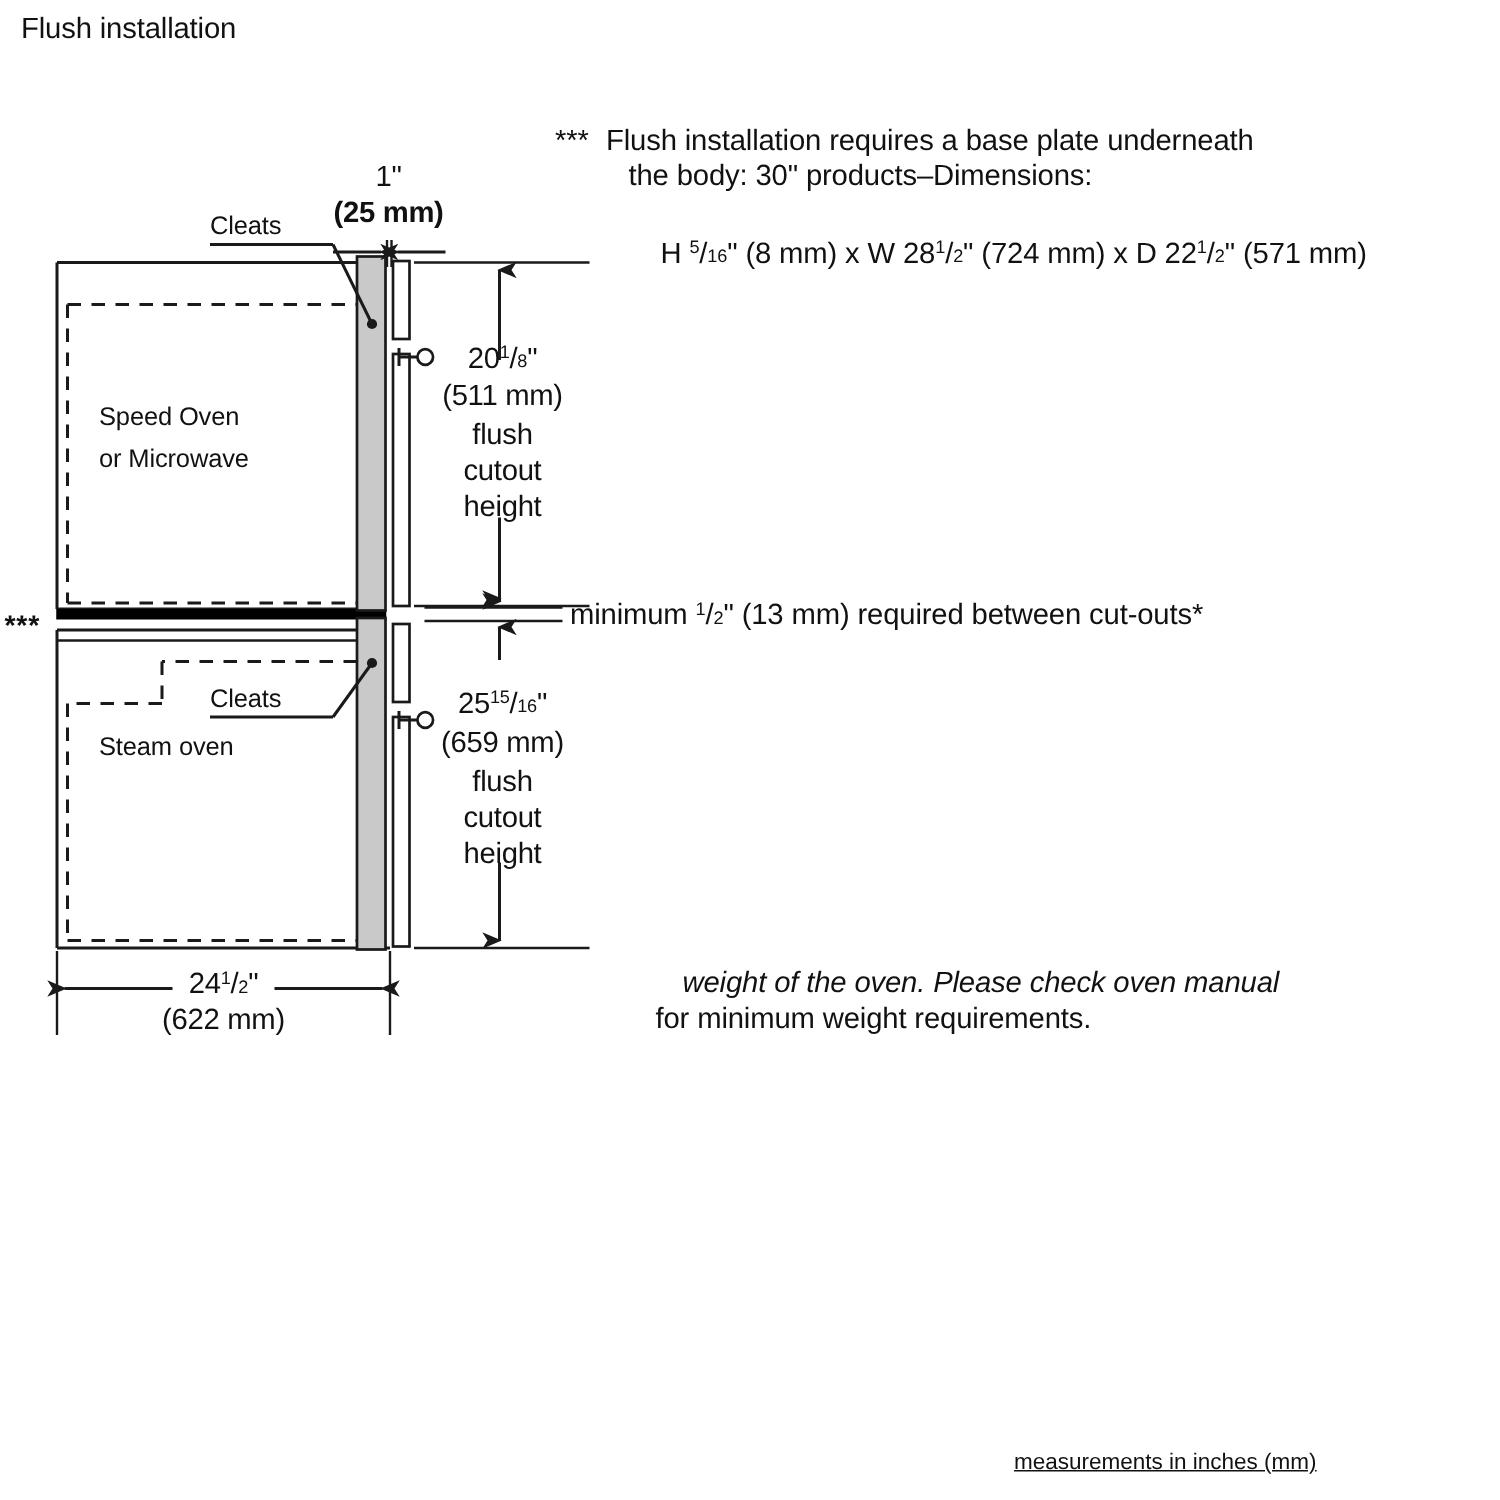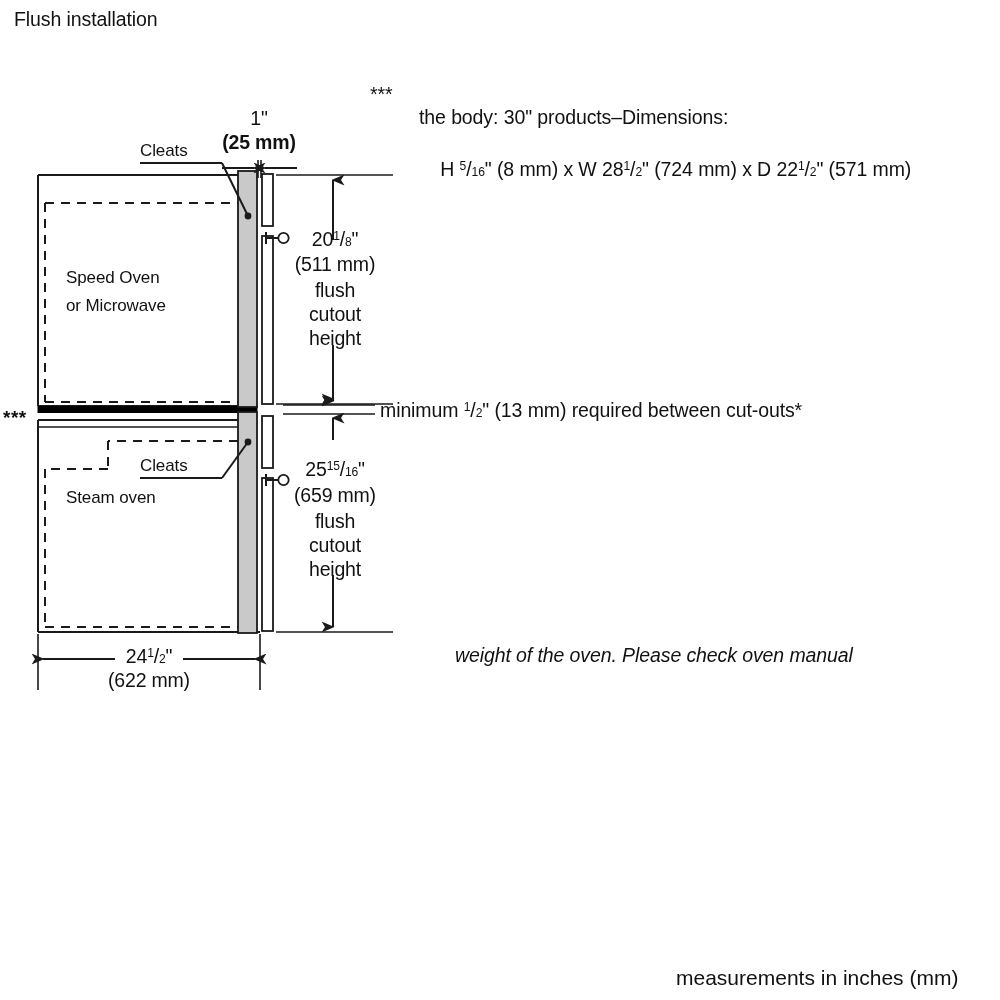"Flush installation requires a base" div.txt { html: none -> <div>Flush installation requires a base plate underneath</div> }
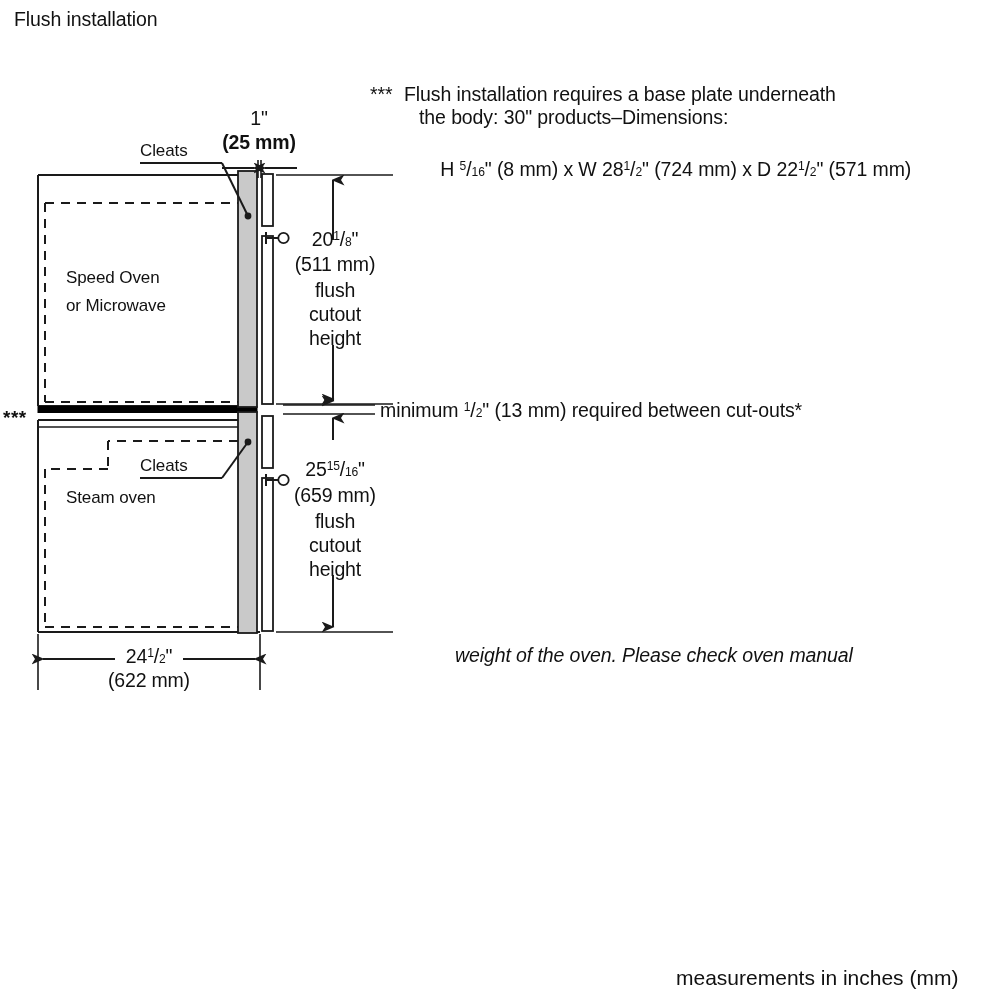"for minimum weight requirements." div.txt { html: none -> <div>for minimum weight requirements.</div> }
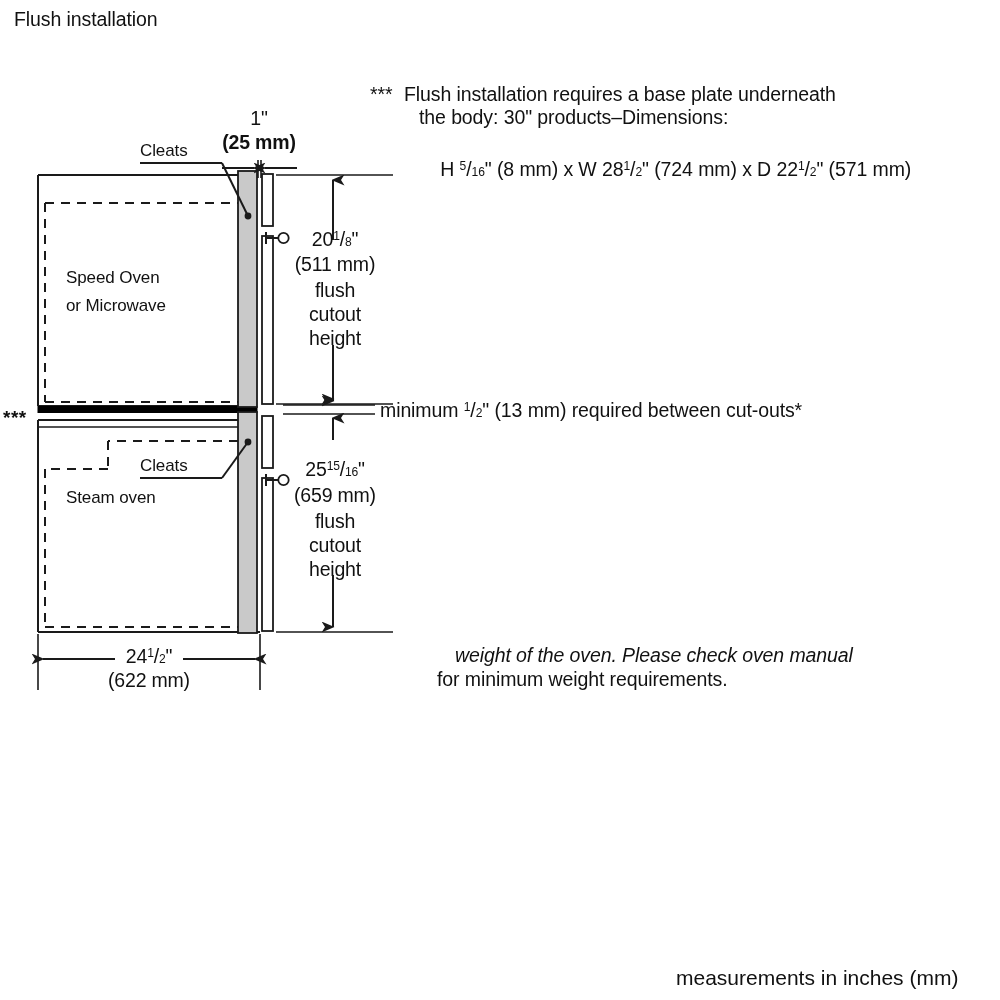"measurements in inches (mm)" .footer { font-size: 21px -> 15px; text-decoration: none -> underline }
